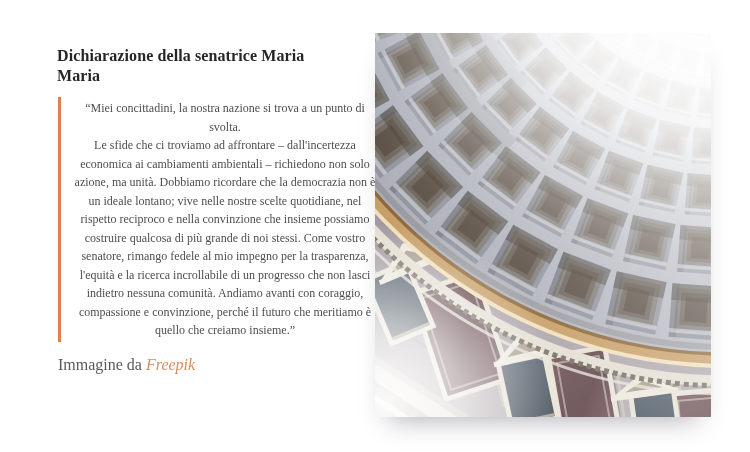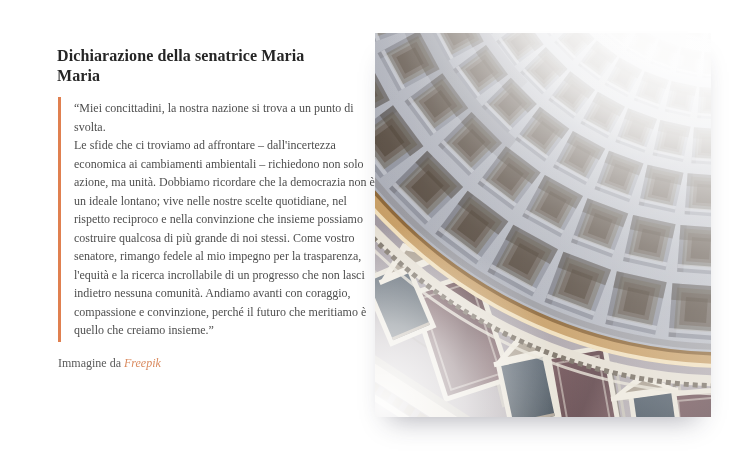"“Miei concittadini, la nostra nazione" blockquote.quote p { text-align: none -> center }
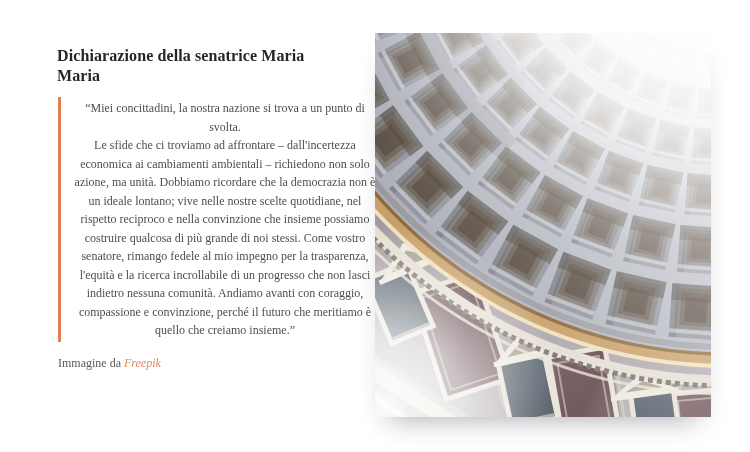"Immagine da Freepik" .credit { font-size: 12px -> 16px }
